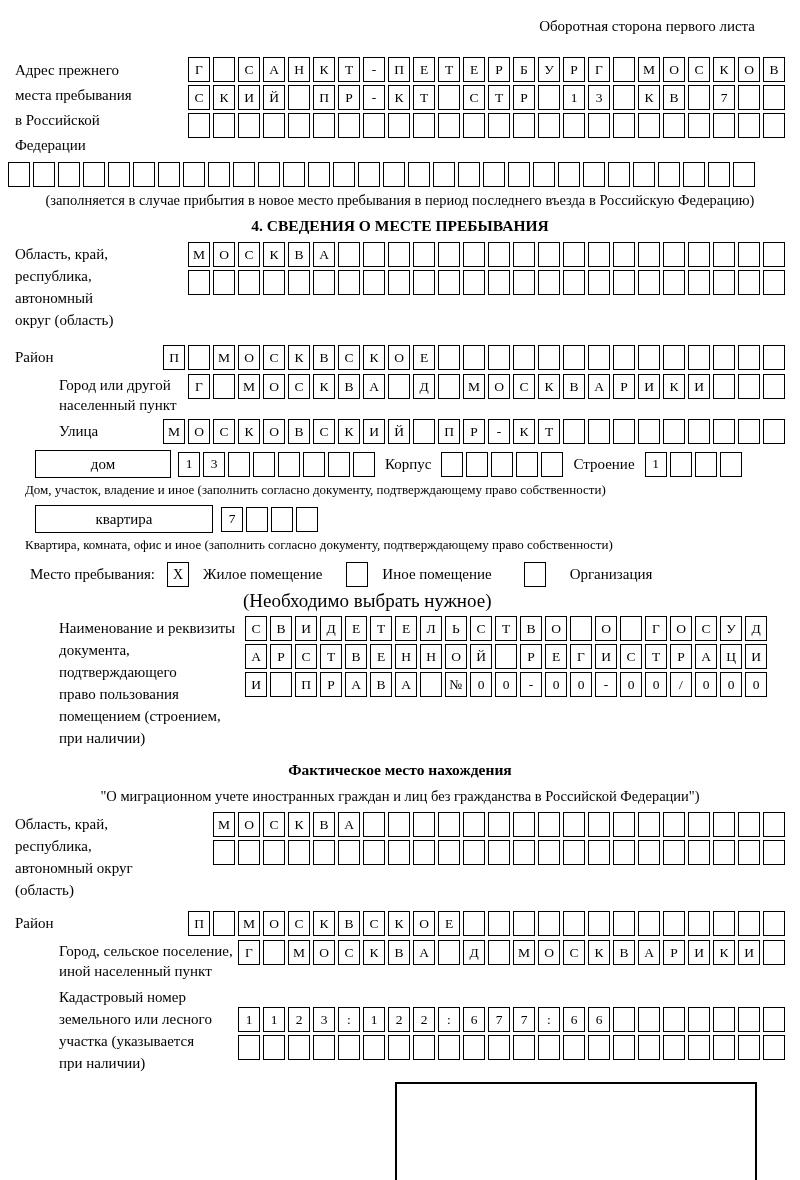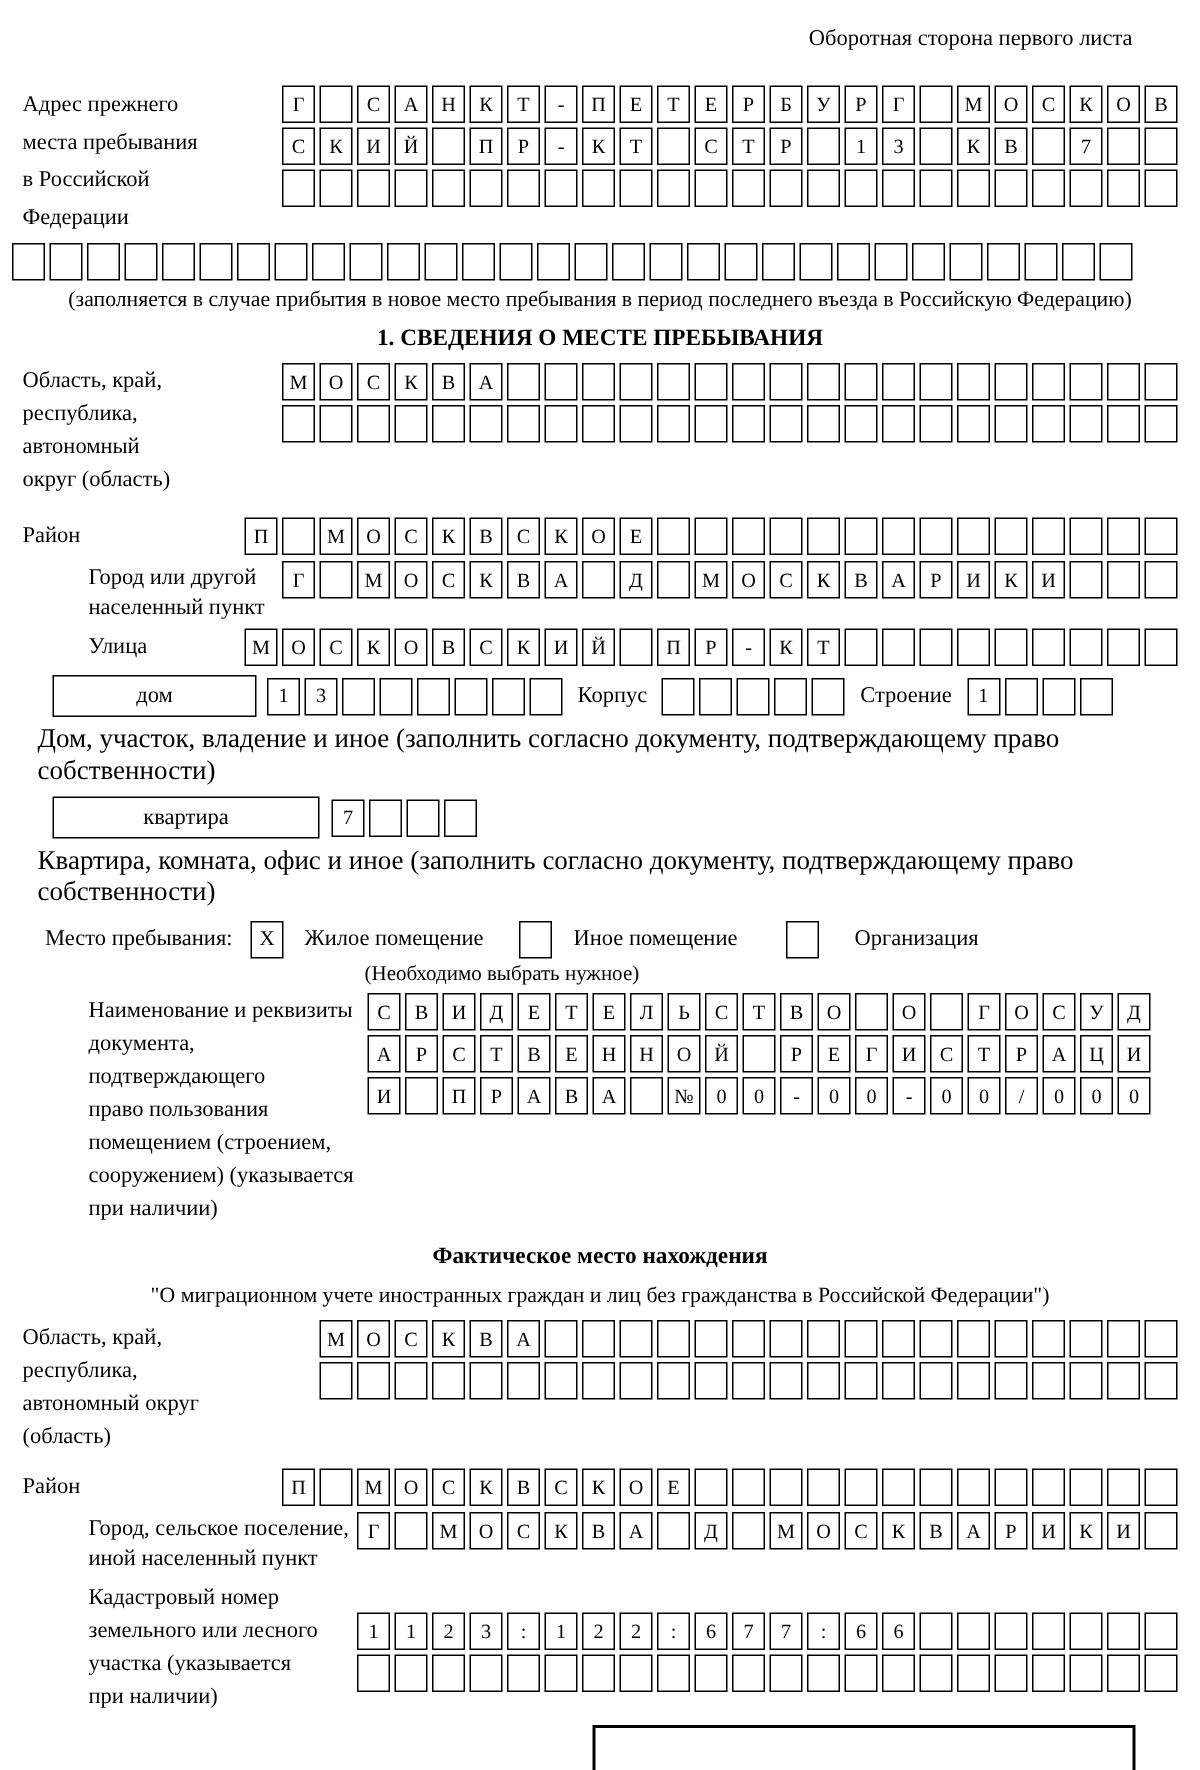"1. СВЕДЕНИЯ О МЕСТЕ ПРЕБЫВАНИЯ" div.sec-title { text: 1 -> 4 }
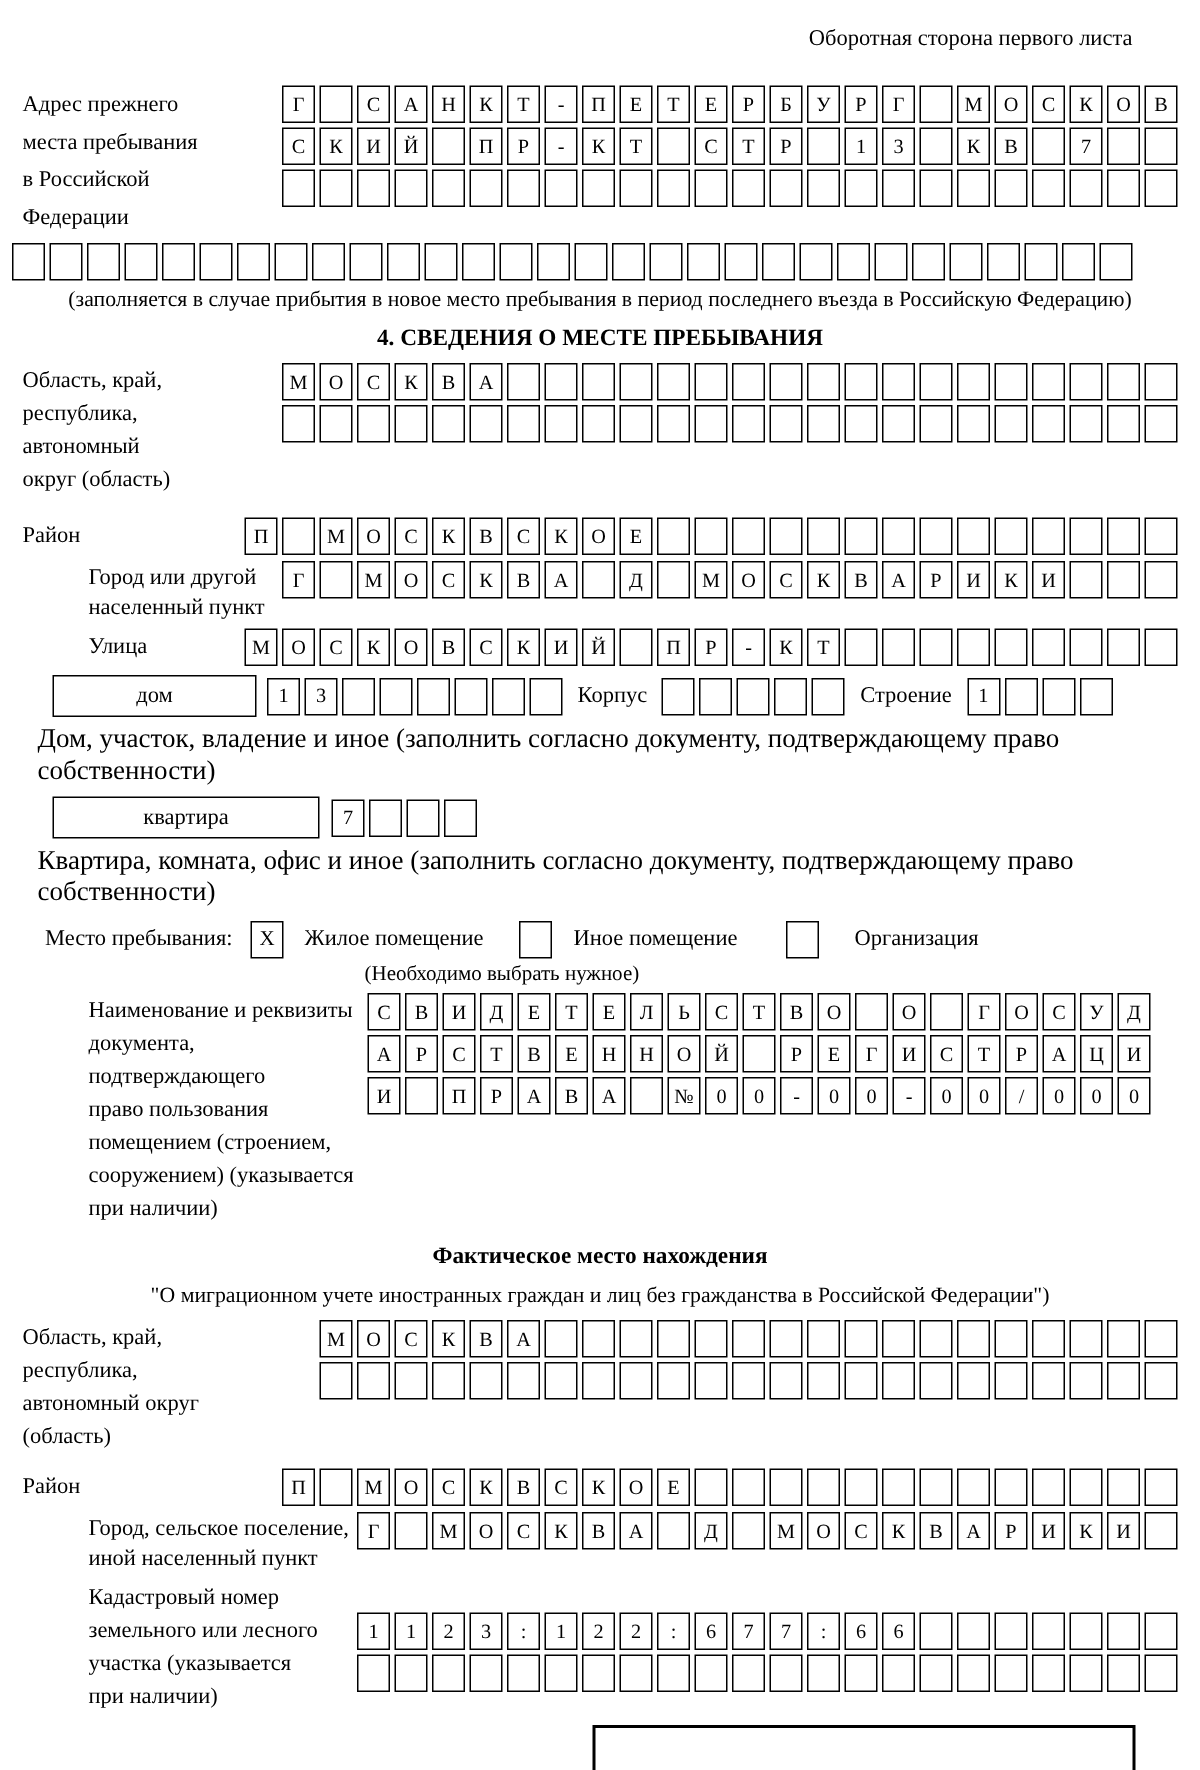"Дом, участок, владение и иное" .sub-note { font-size: 18px -> 13px }
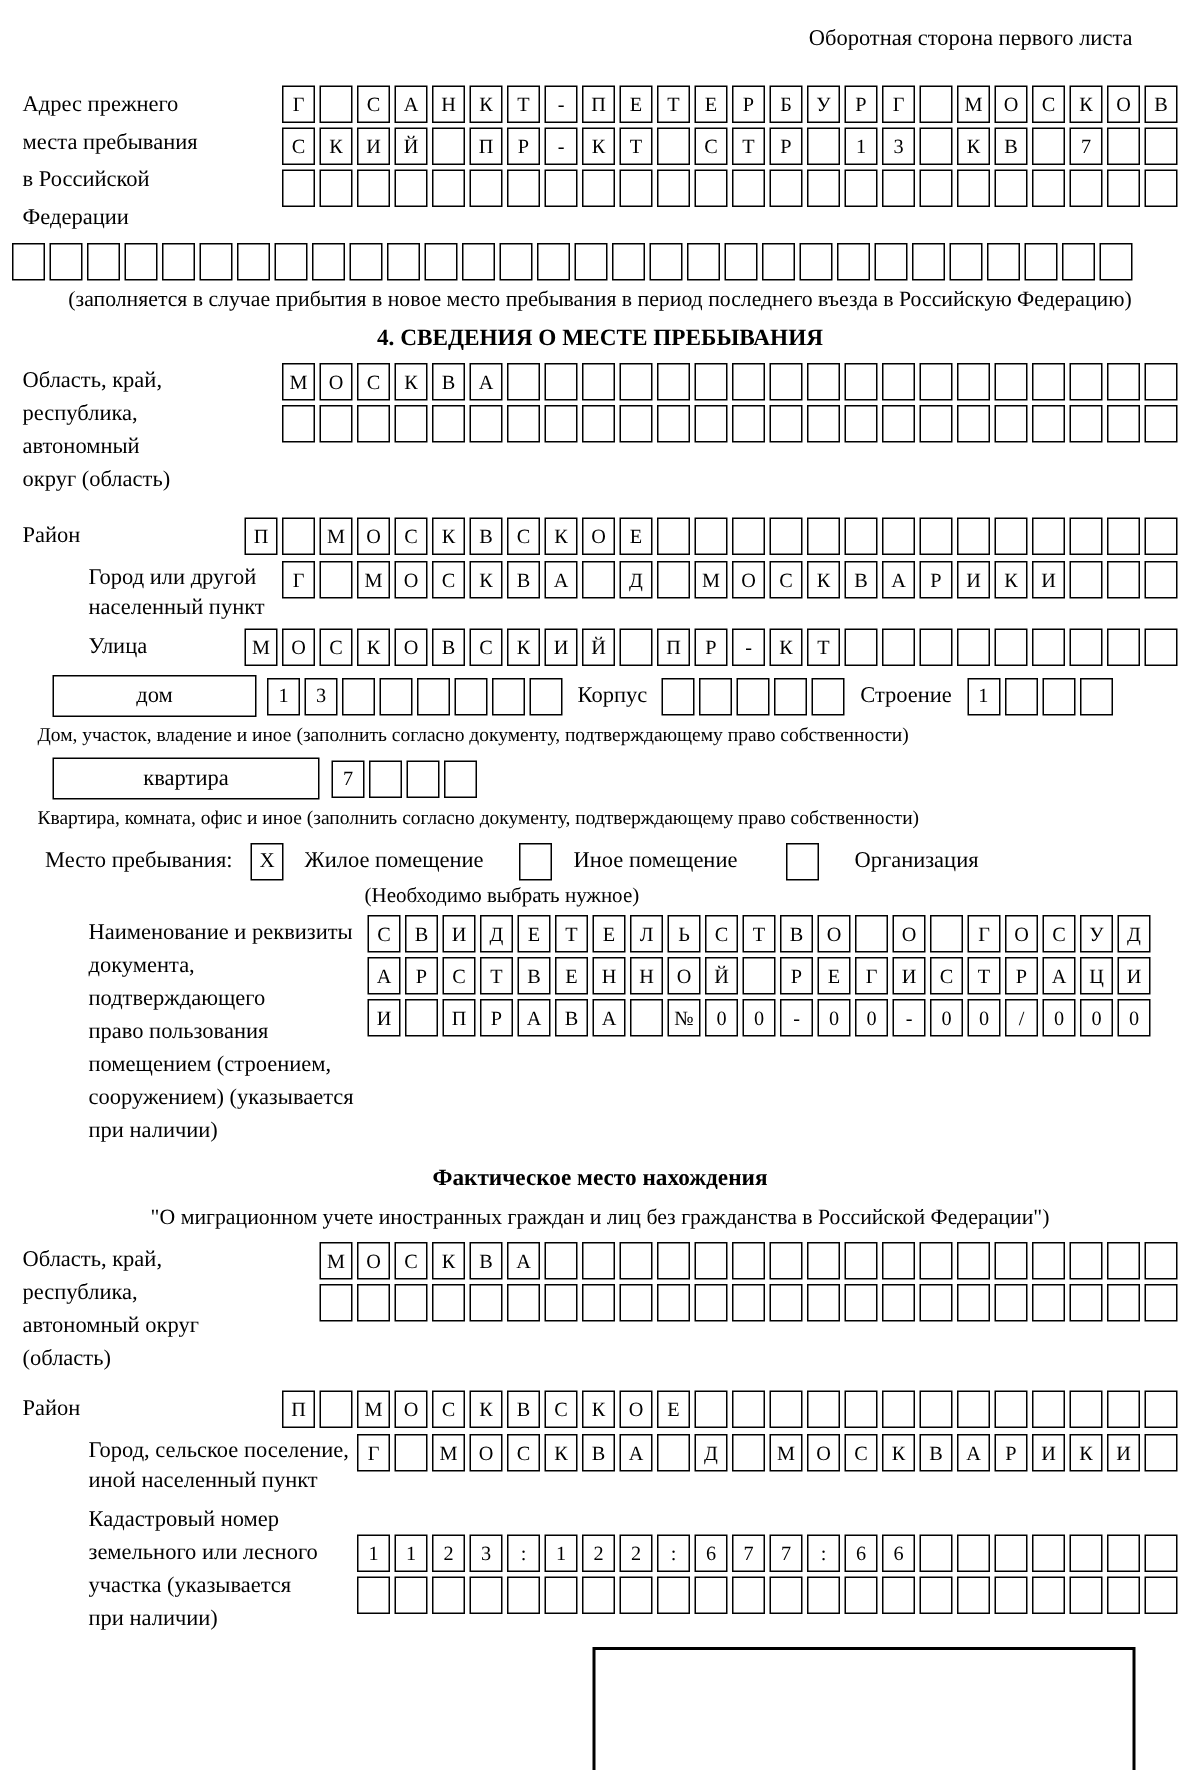"(Необходимо выбрать нужное)" .stay-note { font-size: 14px -> 19px }
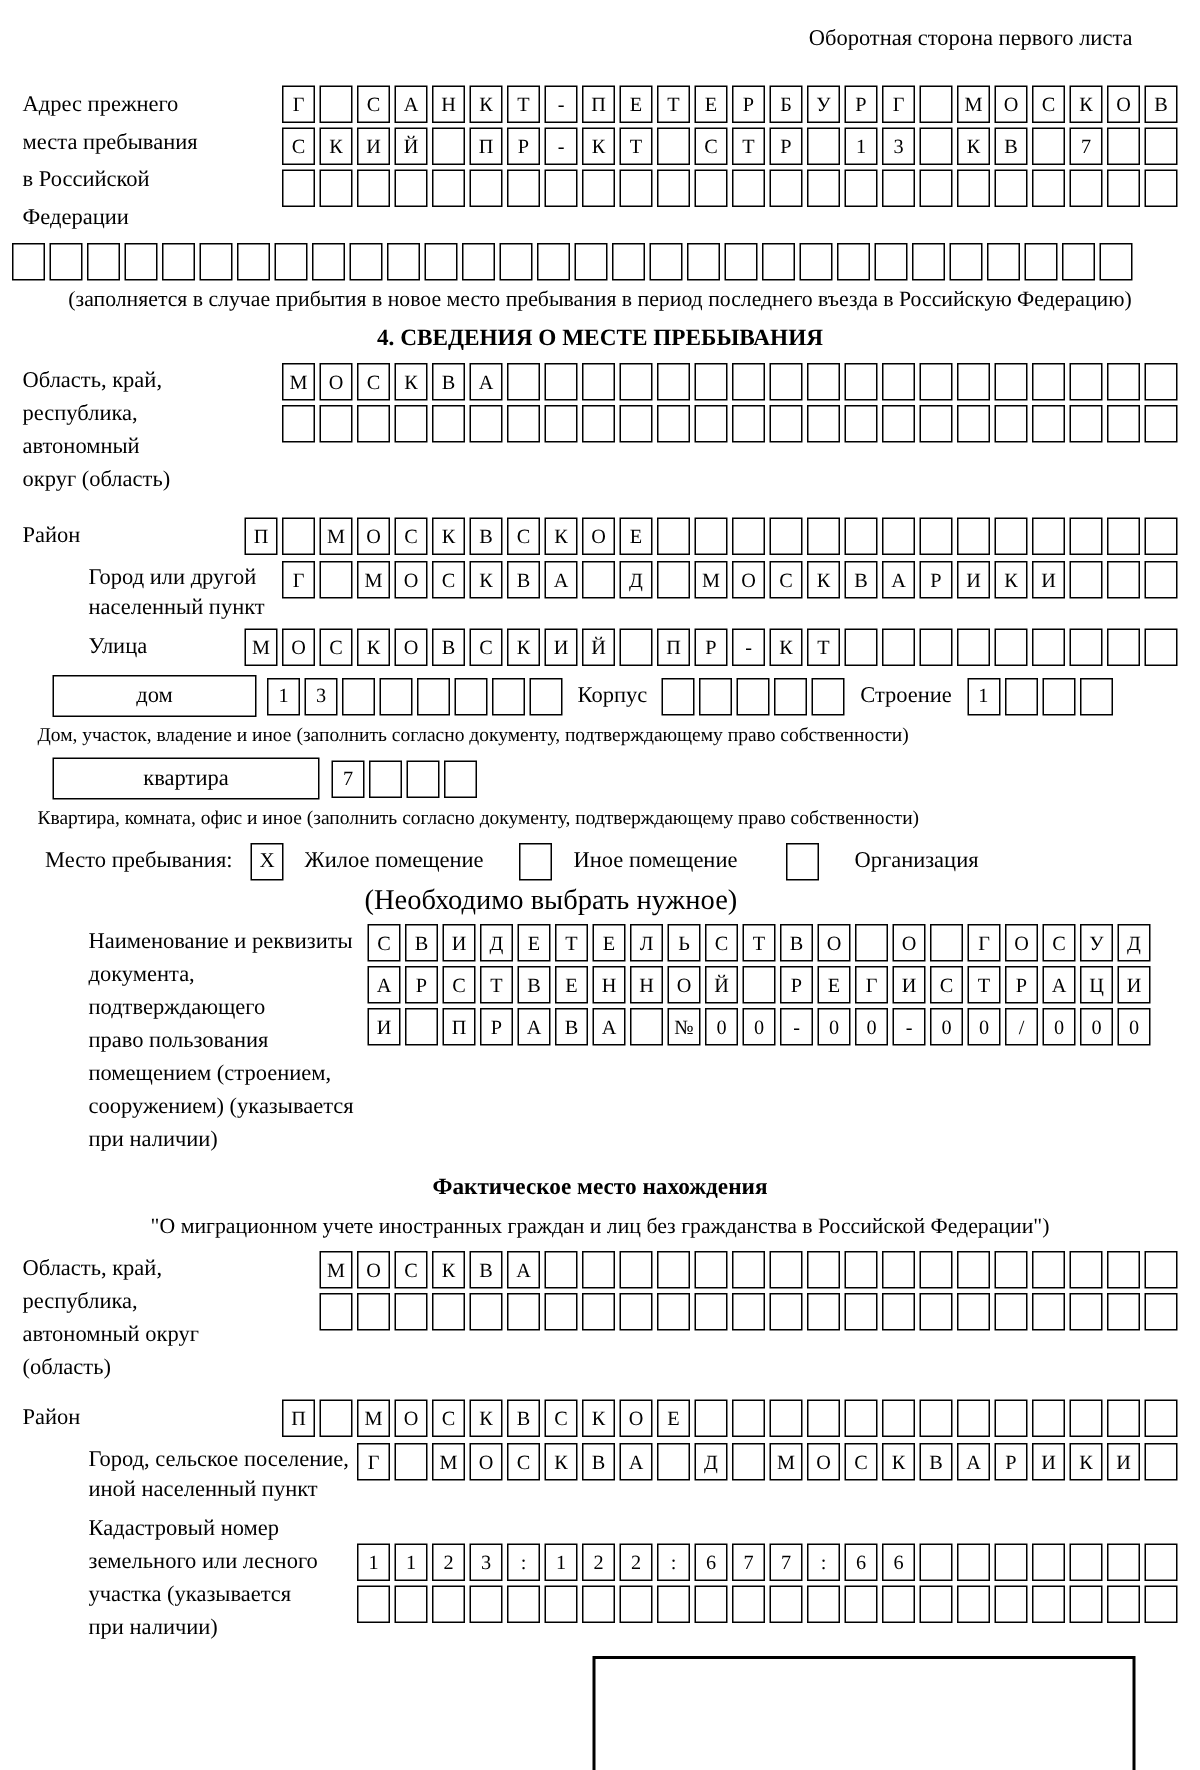"сооружением) (указывается" div { html: <div>сооружением) (указывается</div> -> none }
